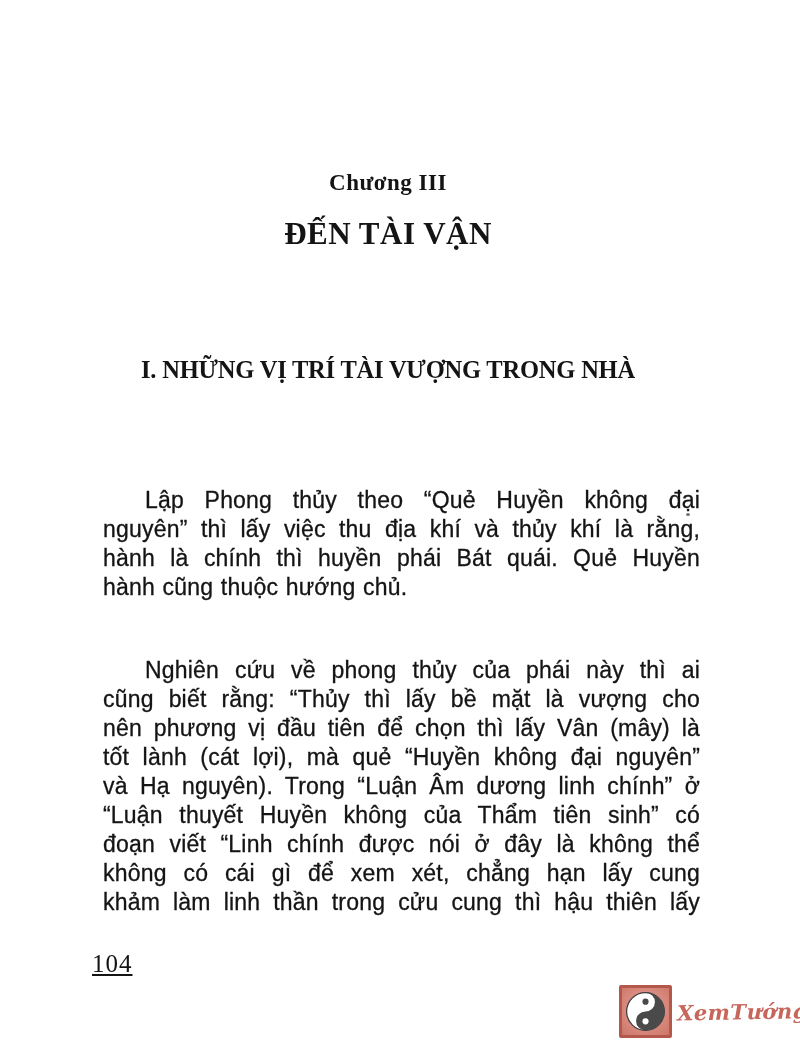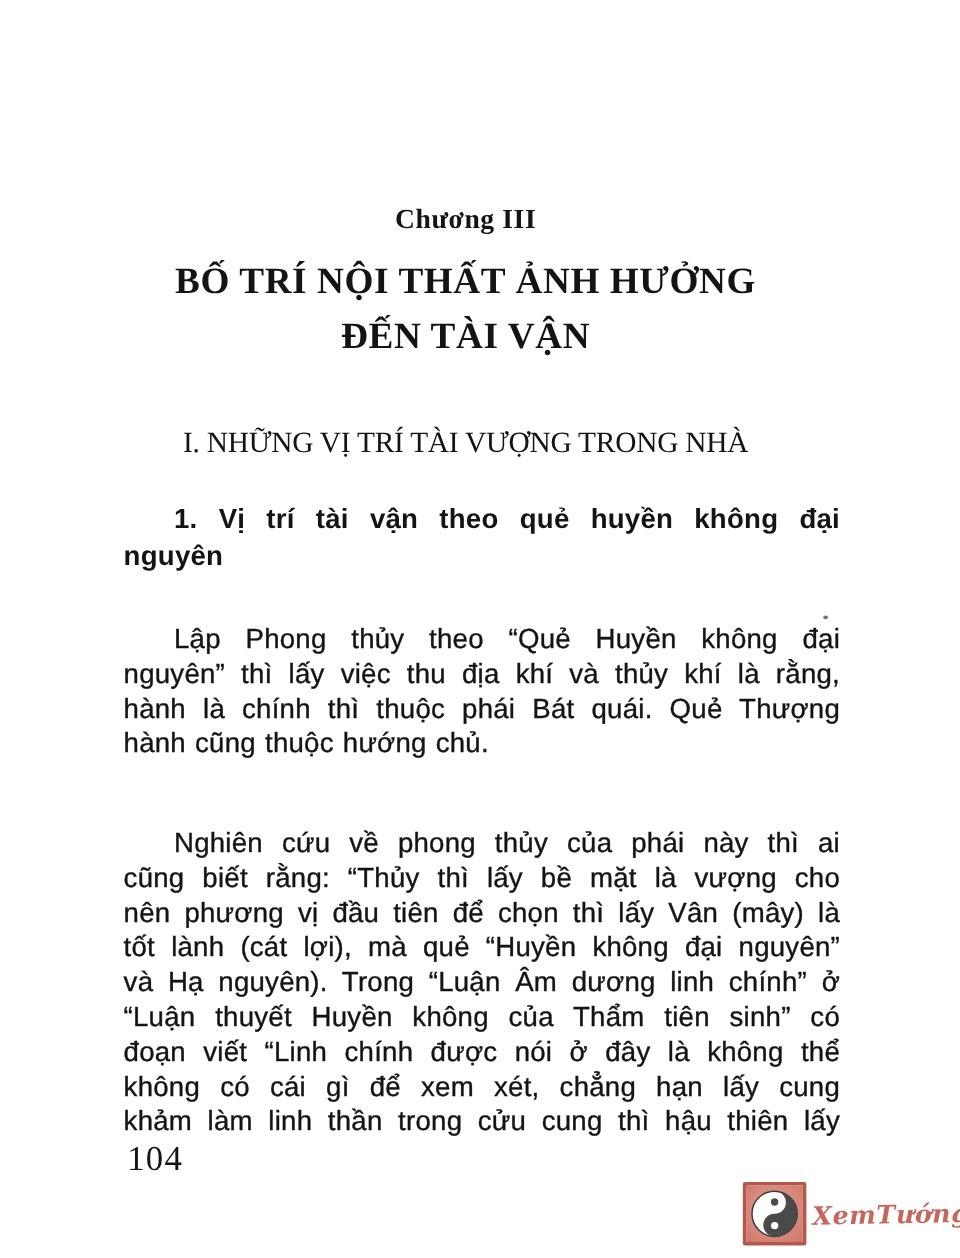"BỐ TRÍ NỘI THẤT ẢNH" span.title-line { html: <span>BỐ TRÍ NỘI THẤT ẢNH HƯỞNG</span> -> none }
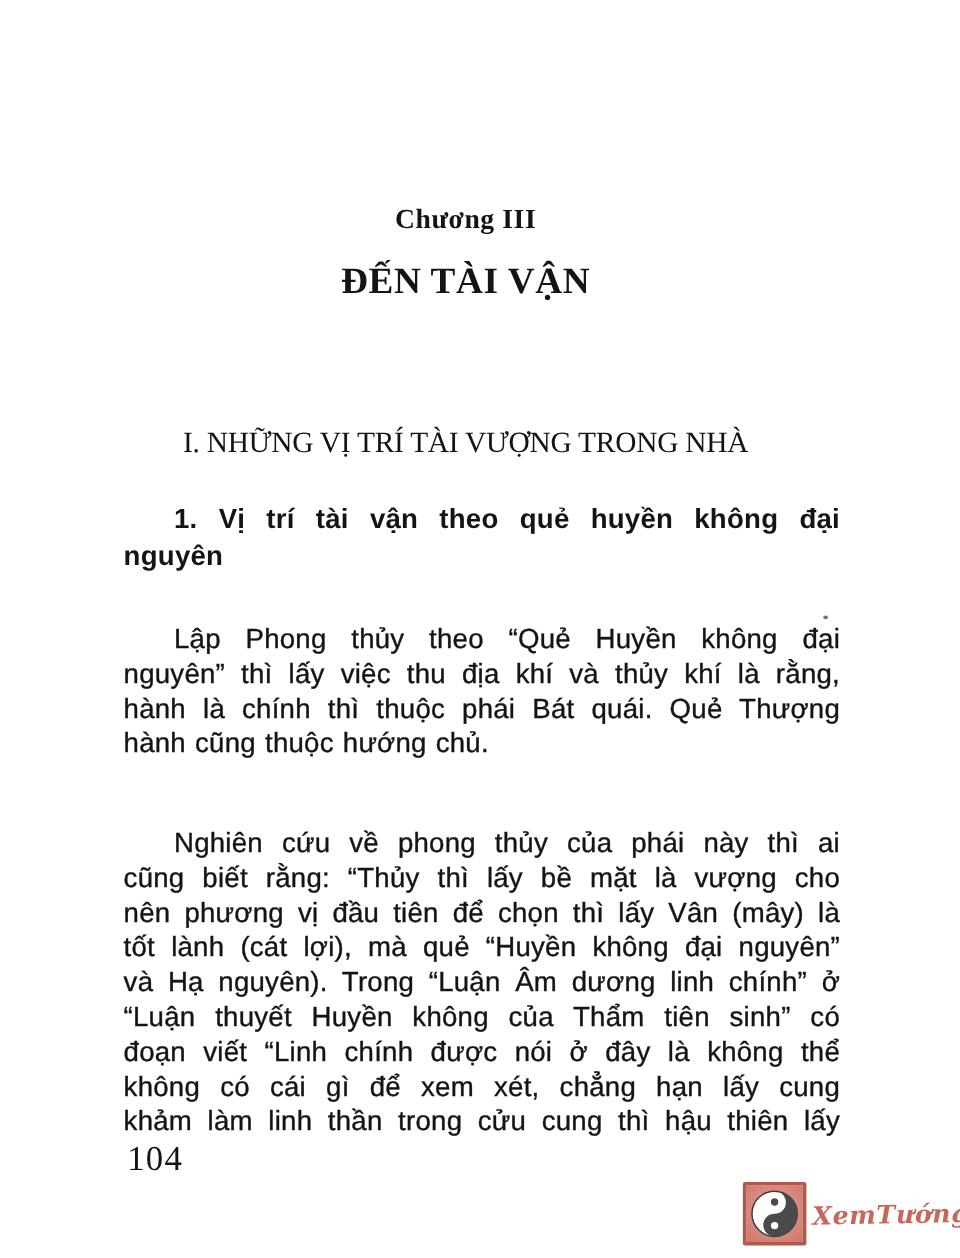"I. NHỮNG VỊ TRÍ TÀI" .section-heading { font-weight: normal -> bold }
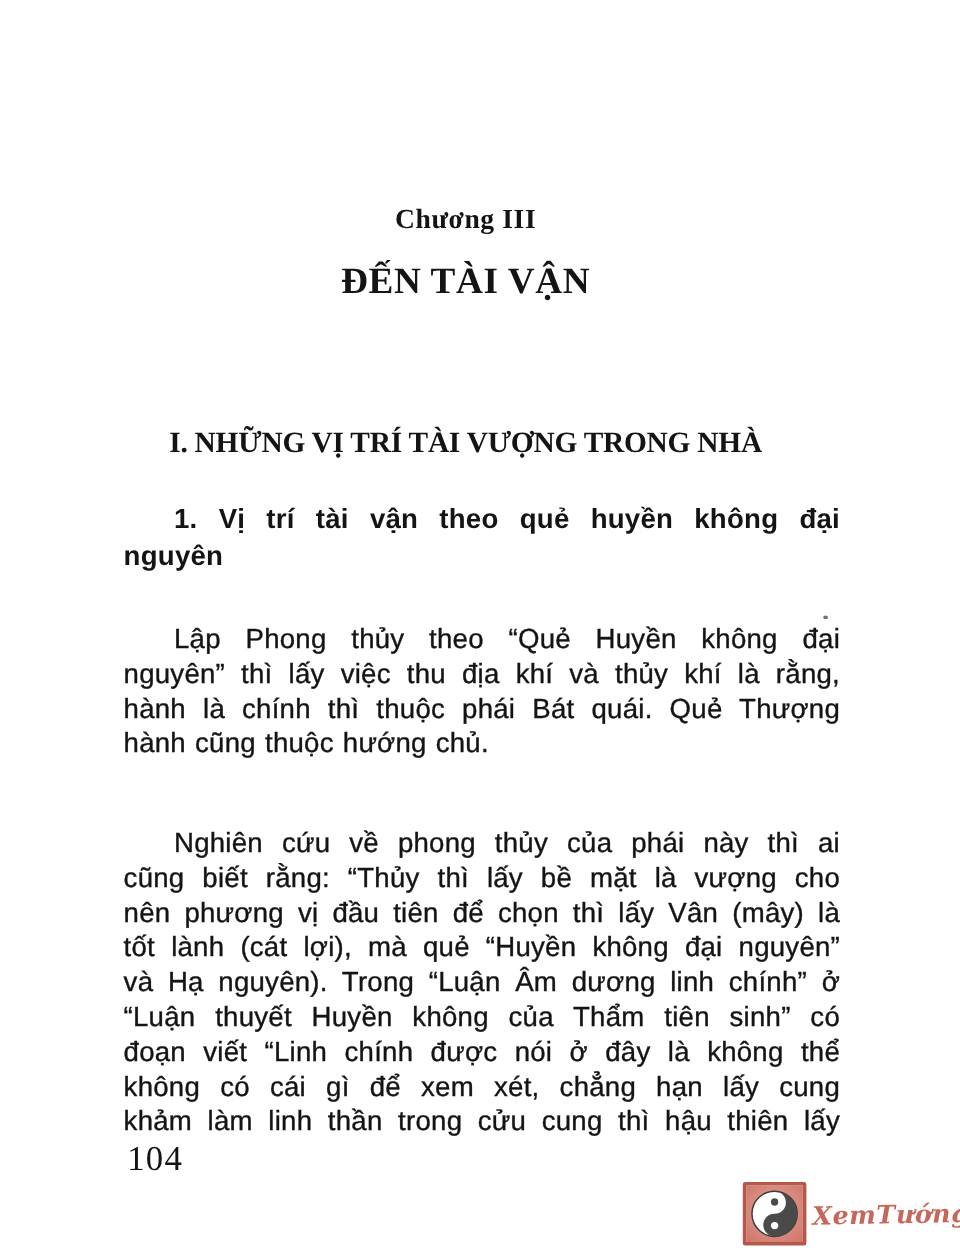"1. Vị trí tài vận" h3.subsection { html: <h3> <div>1. Vị trí tài vận theo quẻ huyền không đại</div> <div>nguyên</div> </h3> -> none }
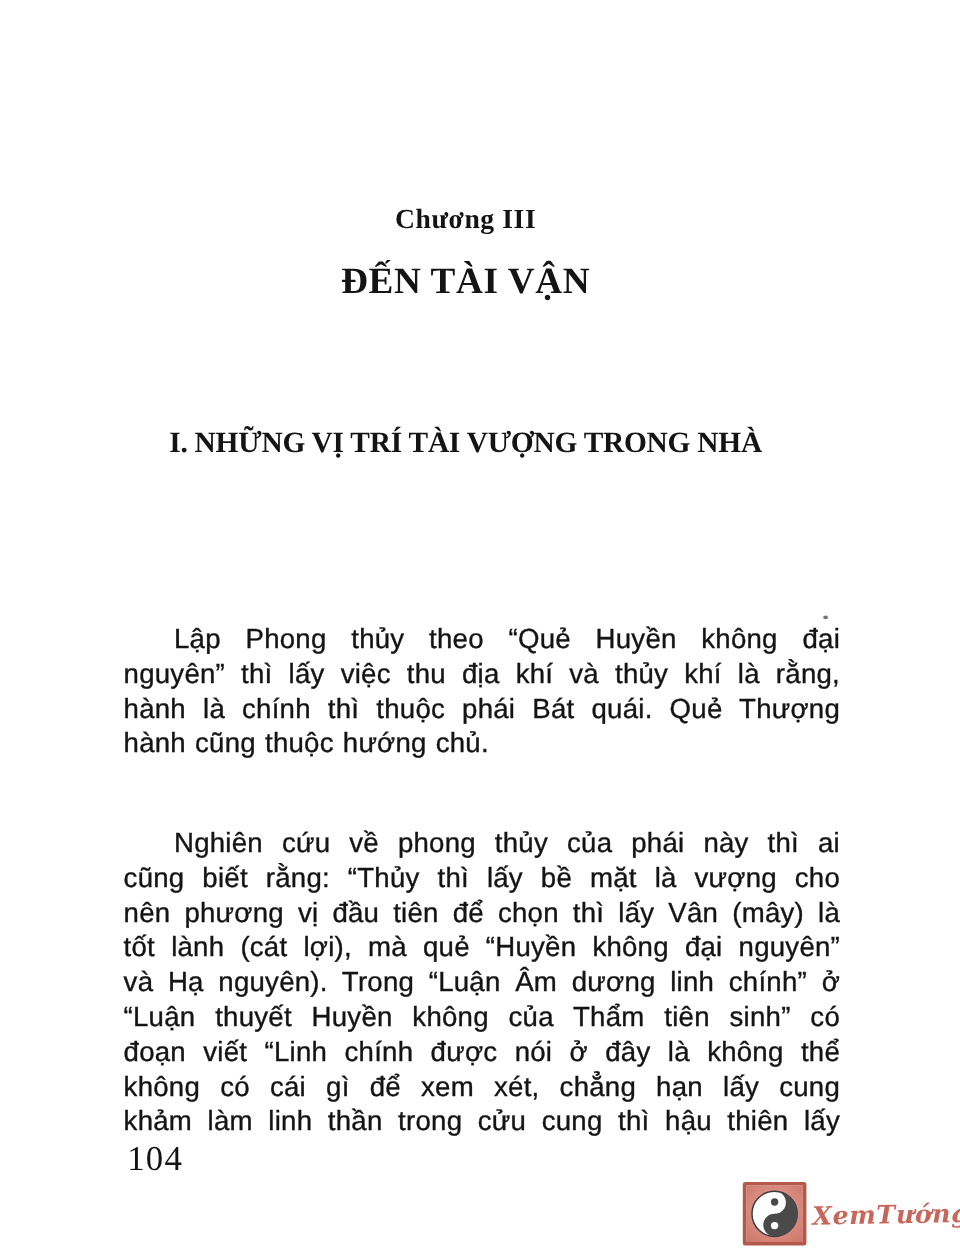"Lập Phong thủy theo “Quẻ" .block { margin-top: 32px -> none }
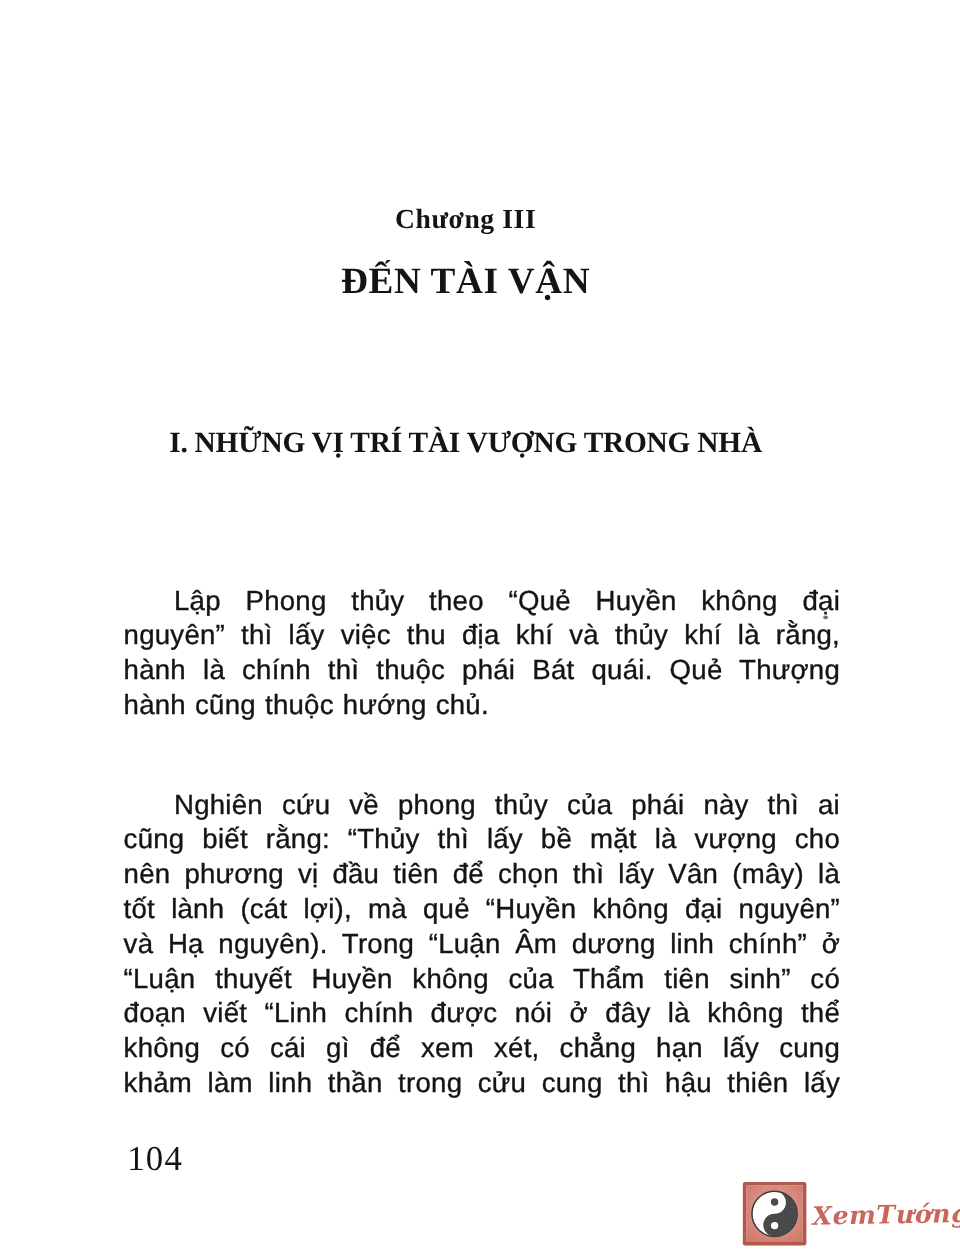"hành là chính thì thuộc" div.tline { text: thuộc phái Bát quái. Quẻ Thượng -> huyền phái Bát quái. Quẻ Huyền }
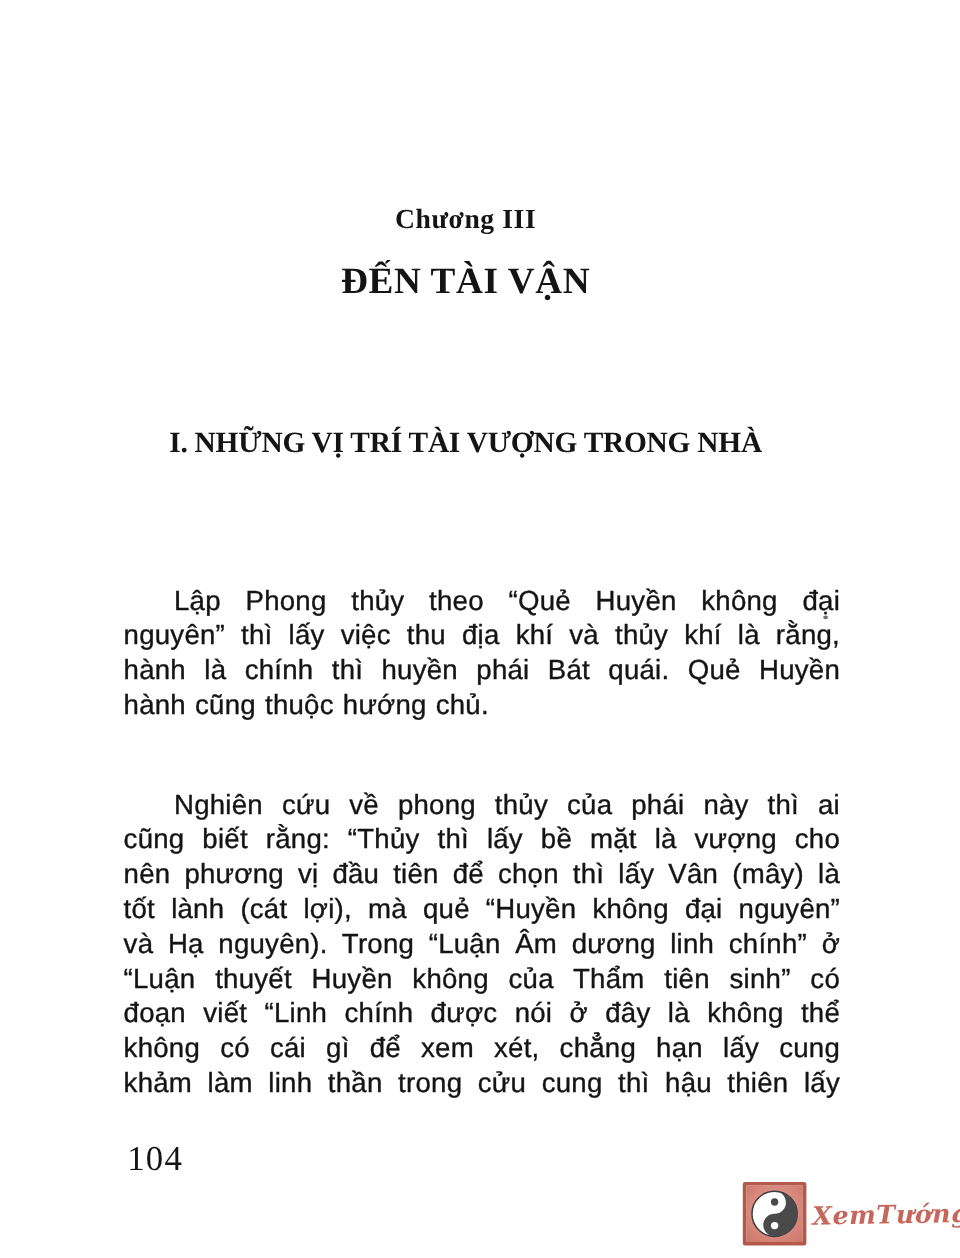"104" .page-number { font-size: 29px -> 25px; left: 106px -> 92px; text-decoration: none -> underline }
